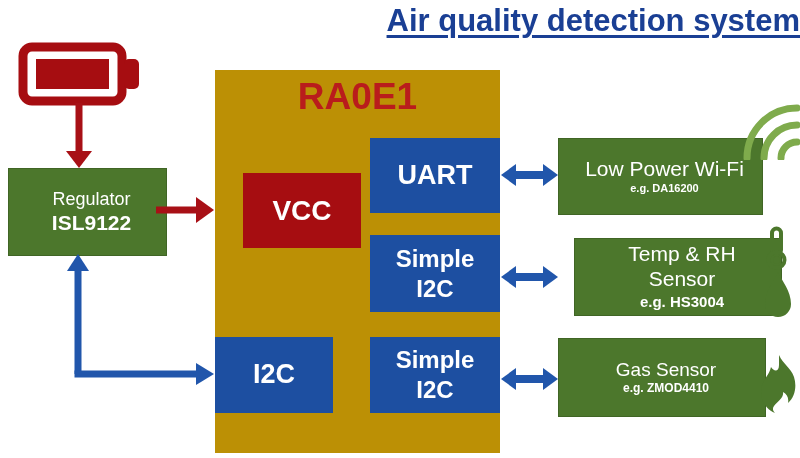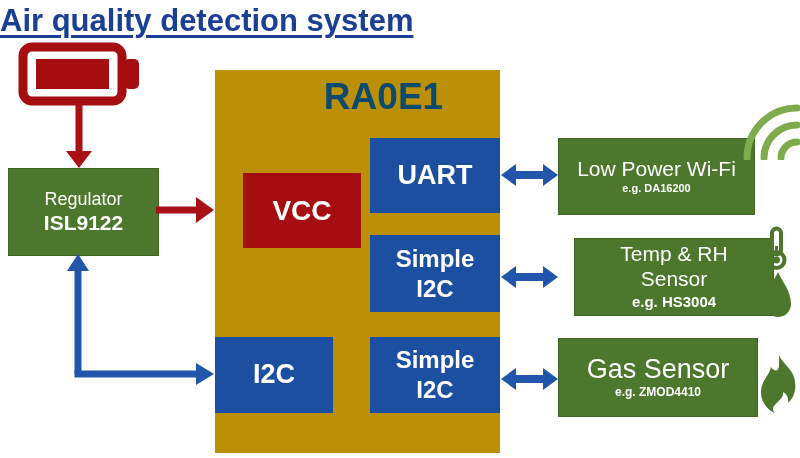"Air quality detection system" .title { text-align: left -> right }
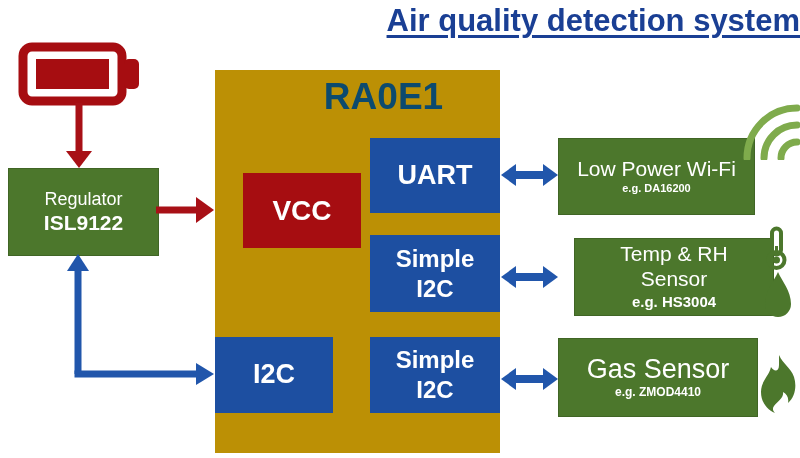"RA0E1" .mcu-label { color: #0c4a6e -> #b91c1c; margin-left: 26px -> none }
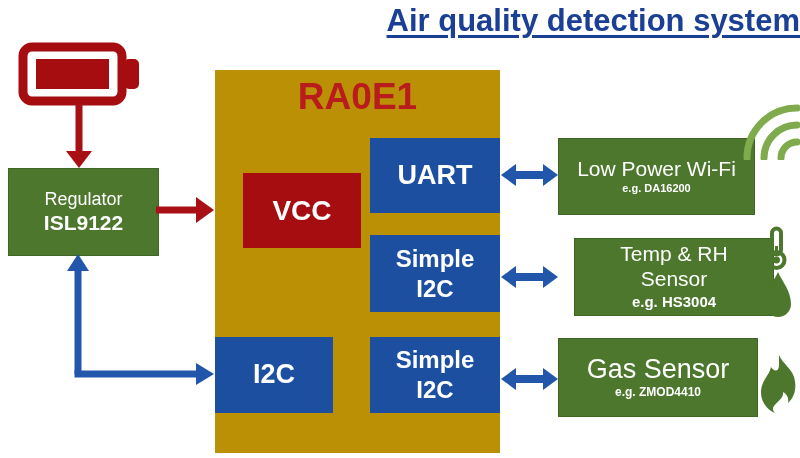"Low Power Wi-Fi" .green { padding-left: none -> 8px }
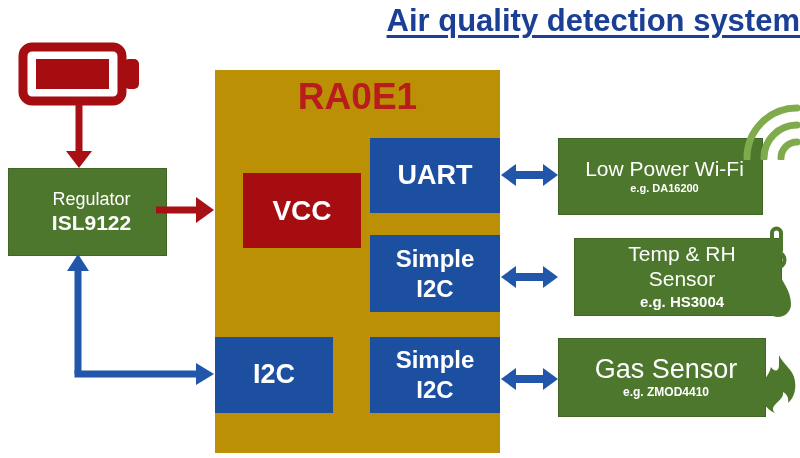"Gas Sensor" .periph-name-lg { font-size: 27px -> 19px }
